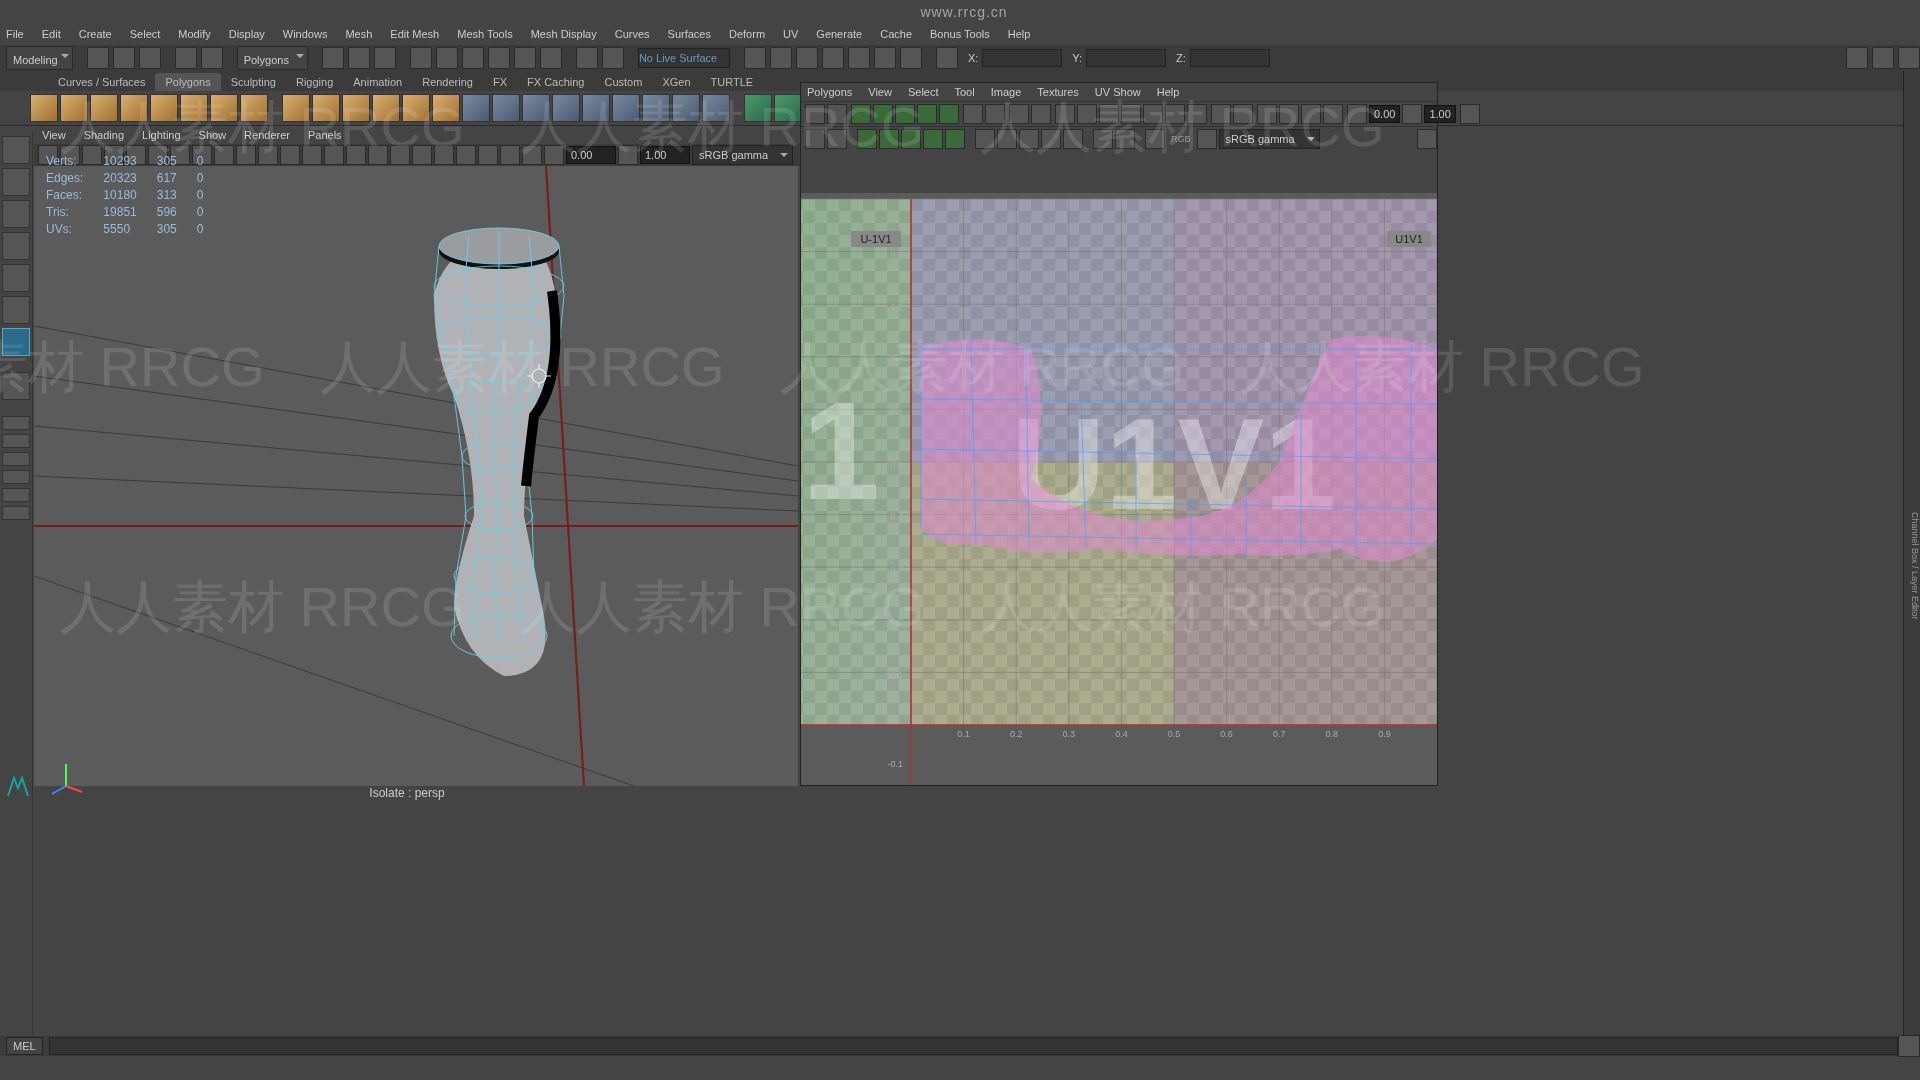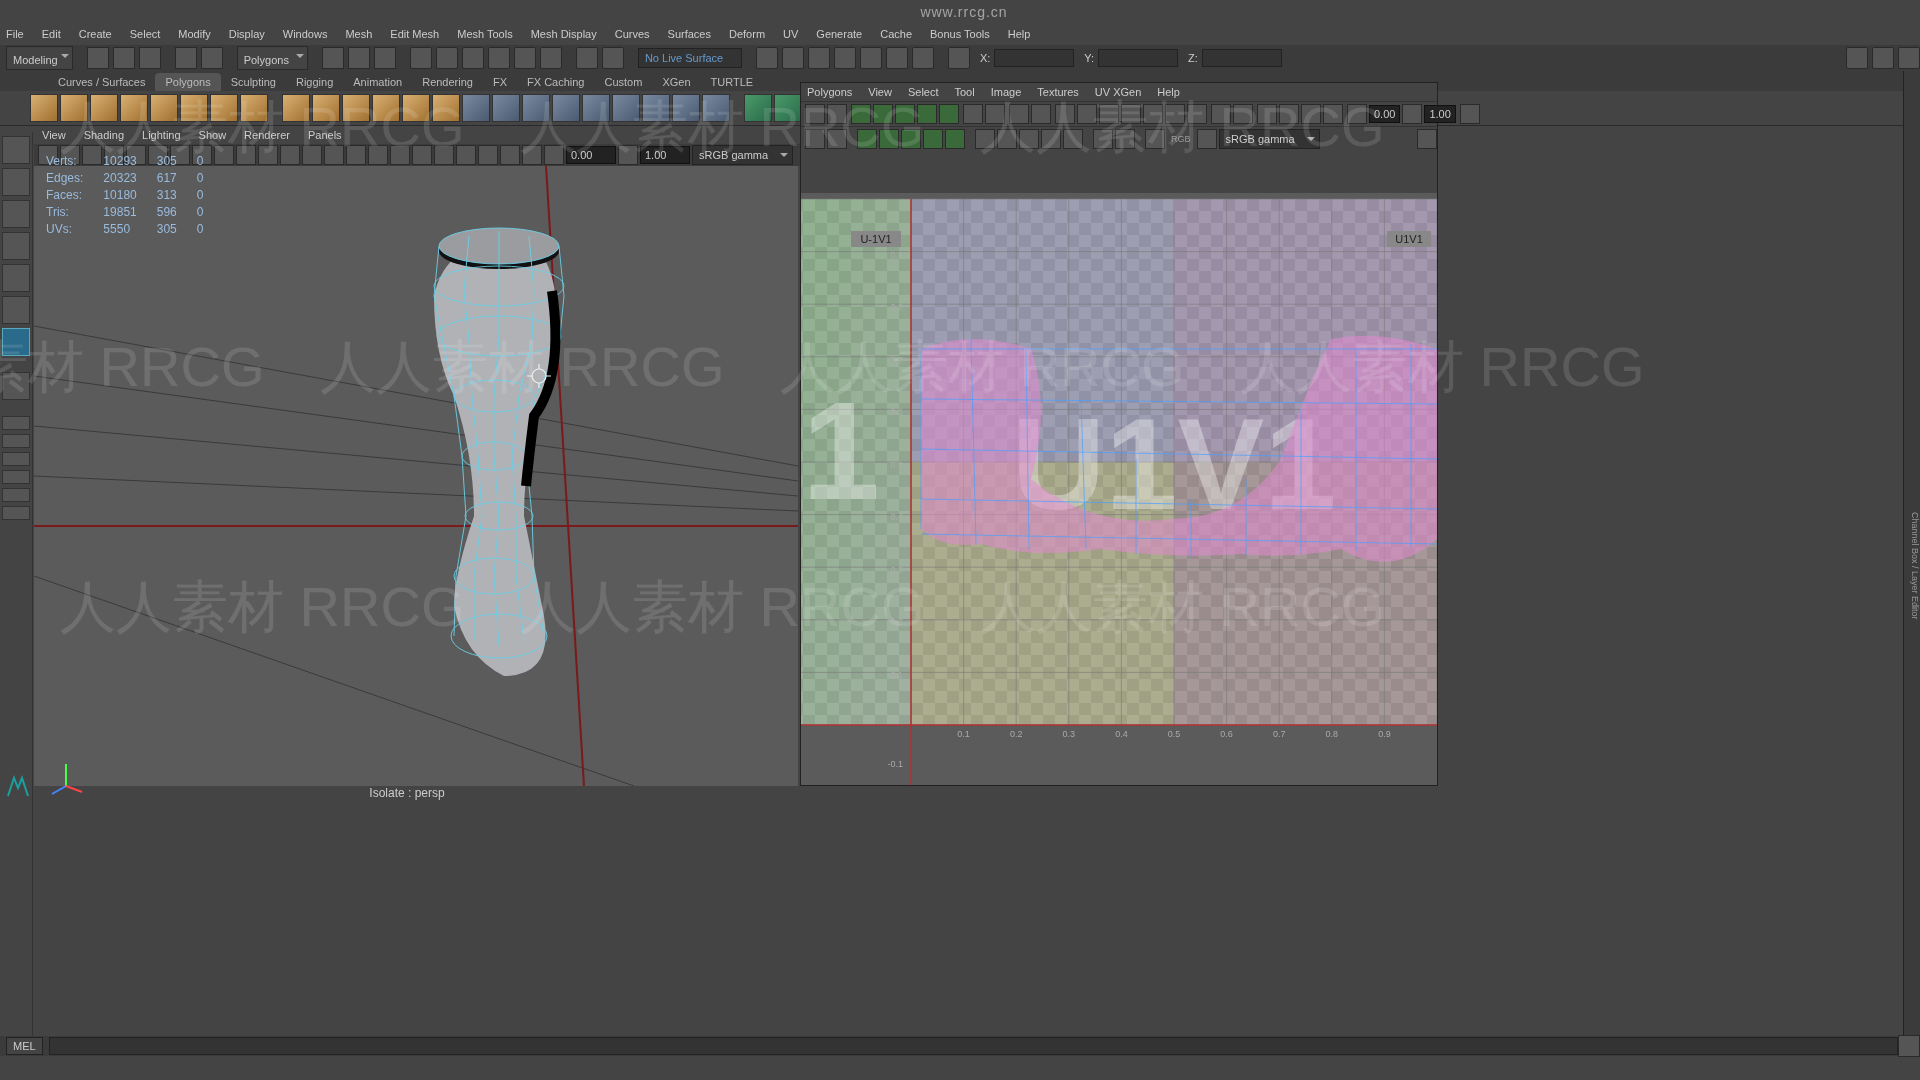"No Live Surface" .statusfld { padding: 0 6px -> 0 0 }
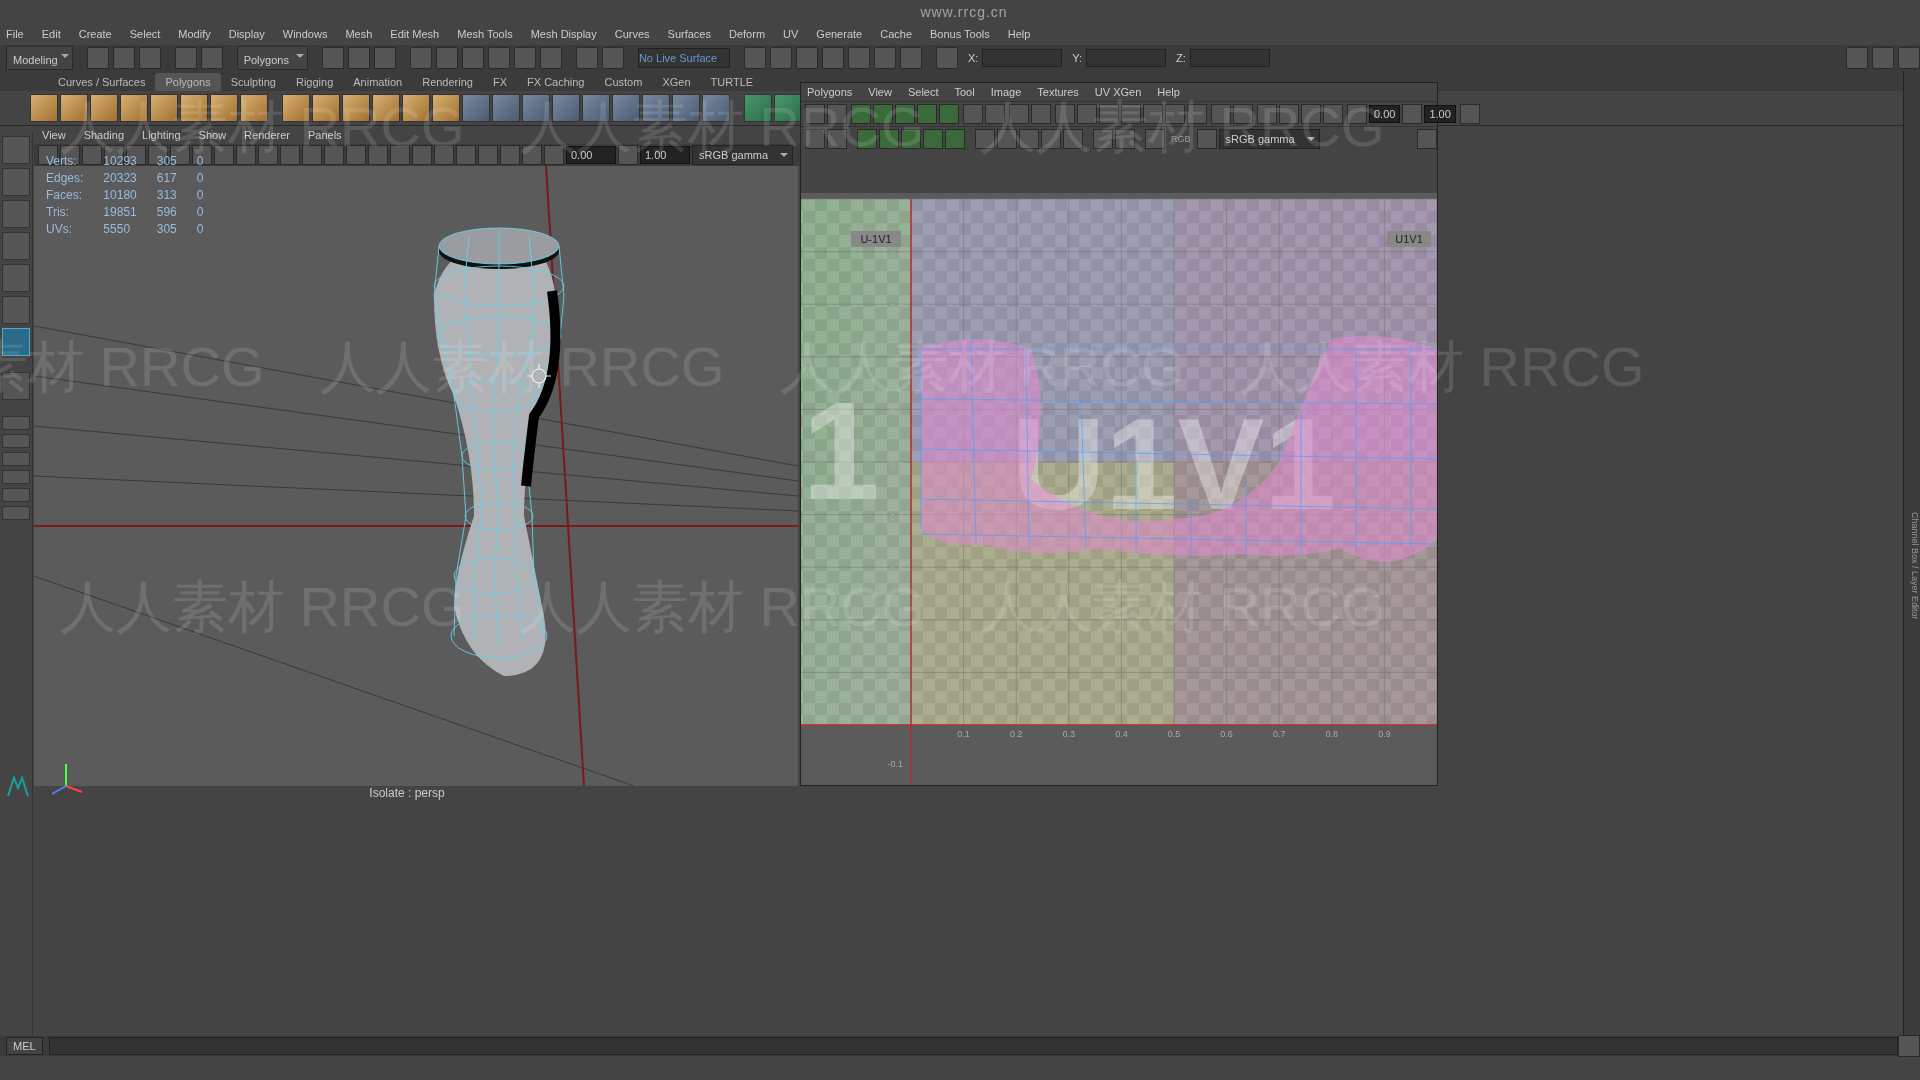"UV XGen" span { text: XGen -> Show }
